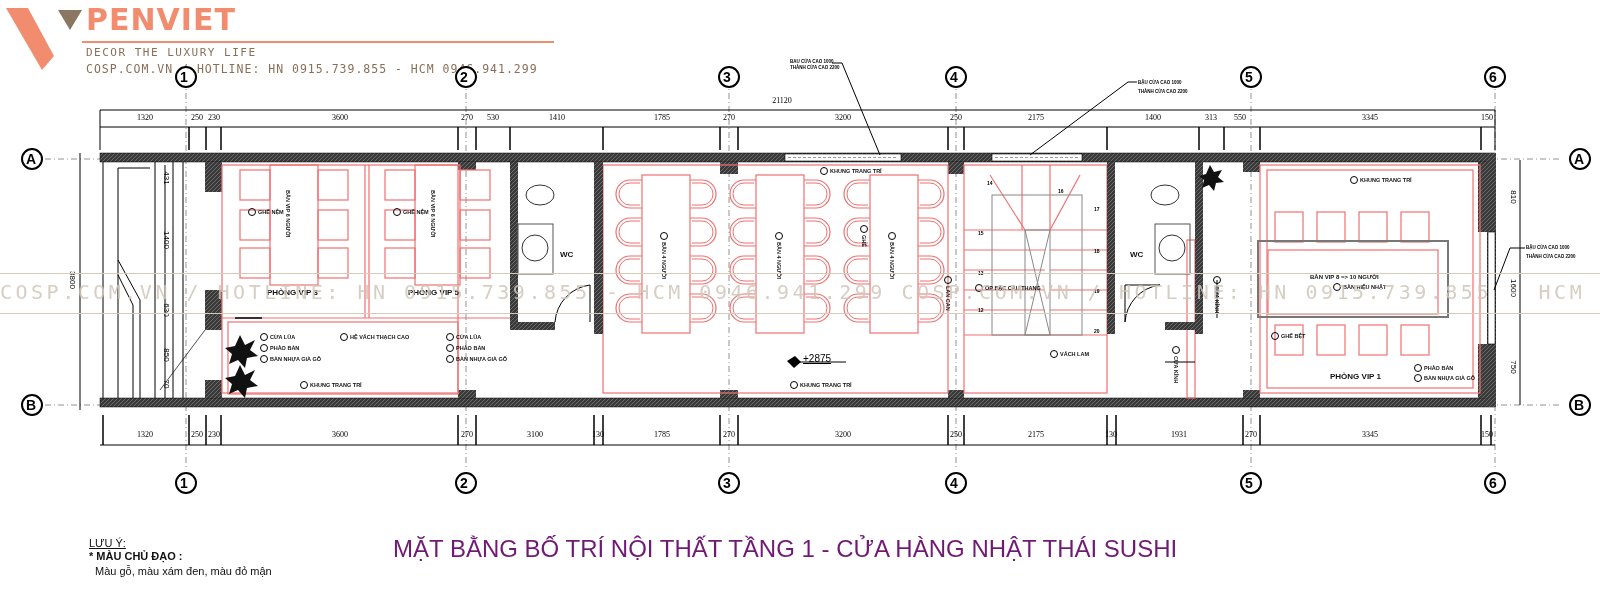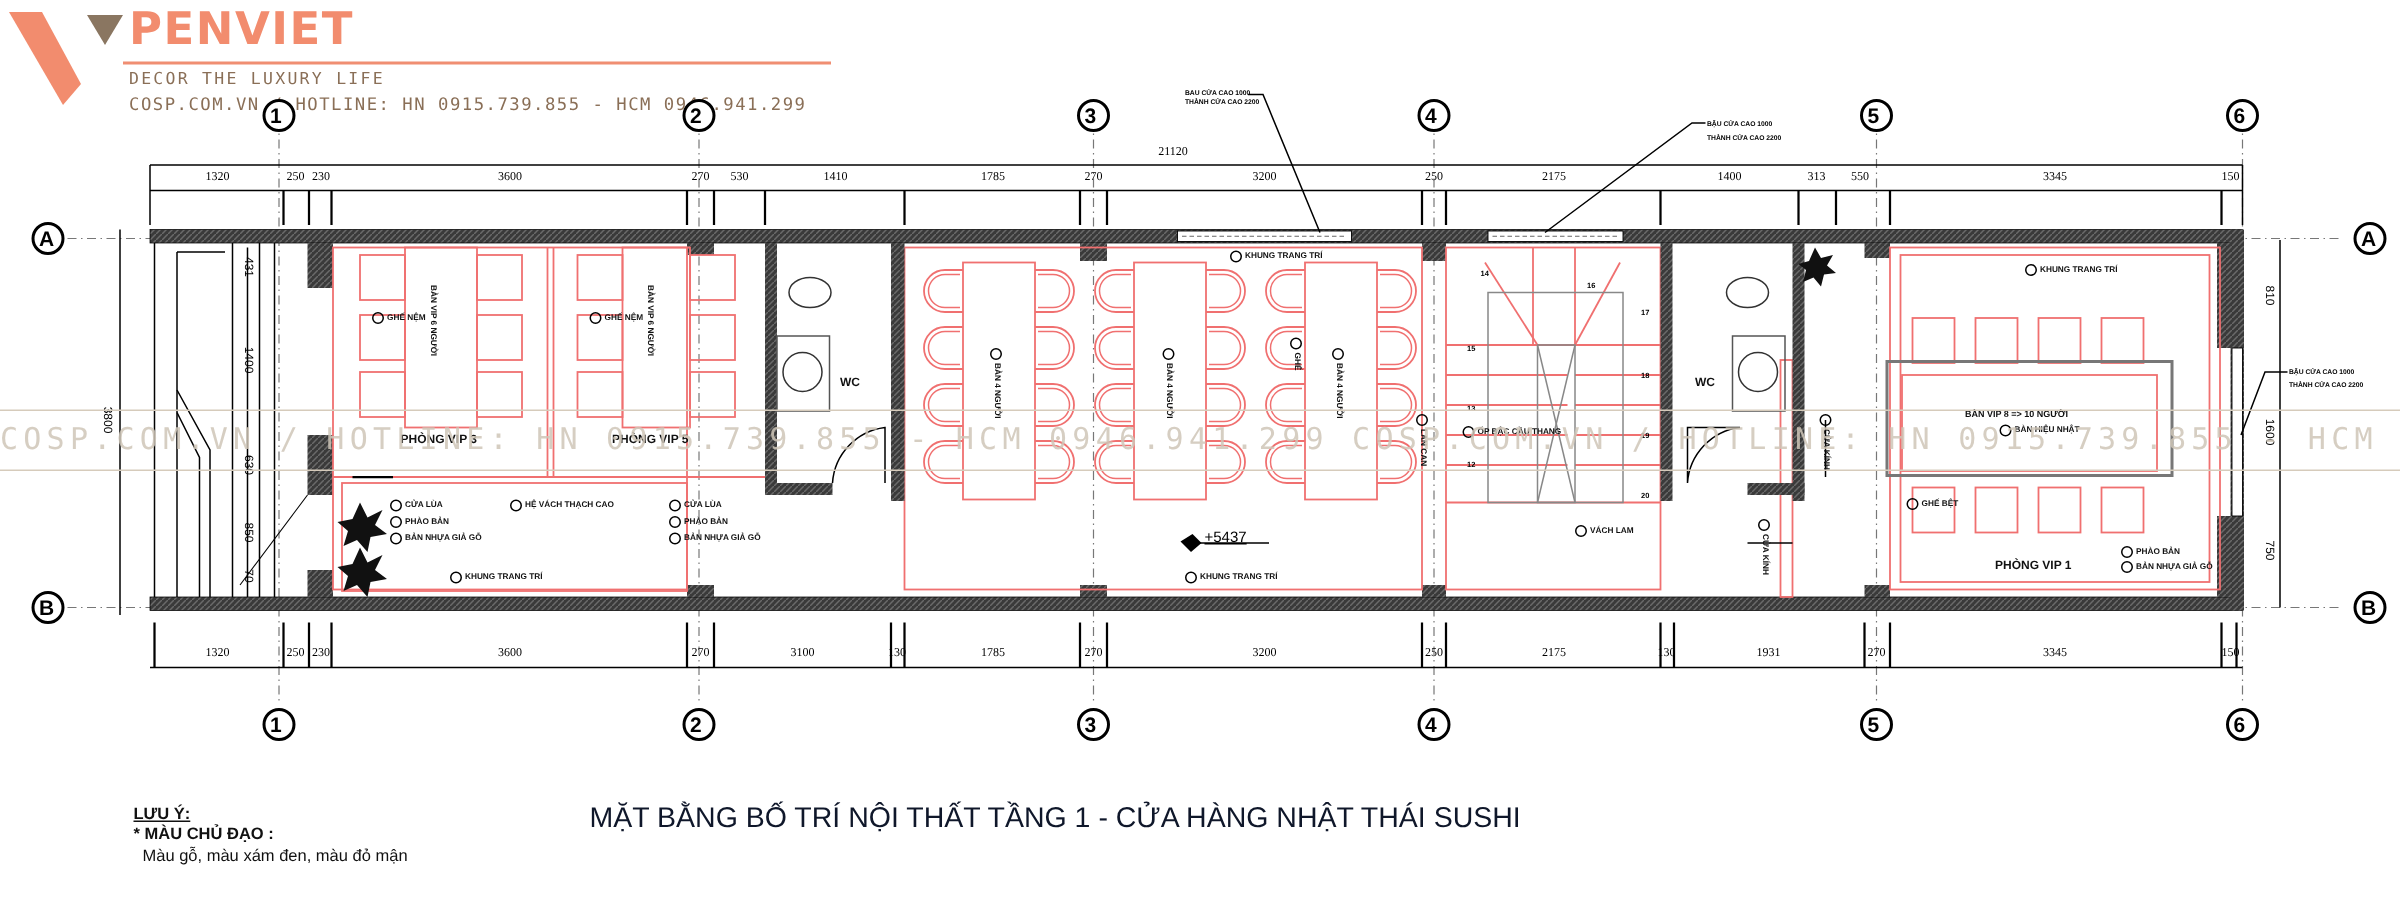"+5437" div.abs { text: +5437 -> +2875 }
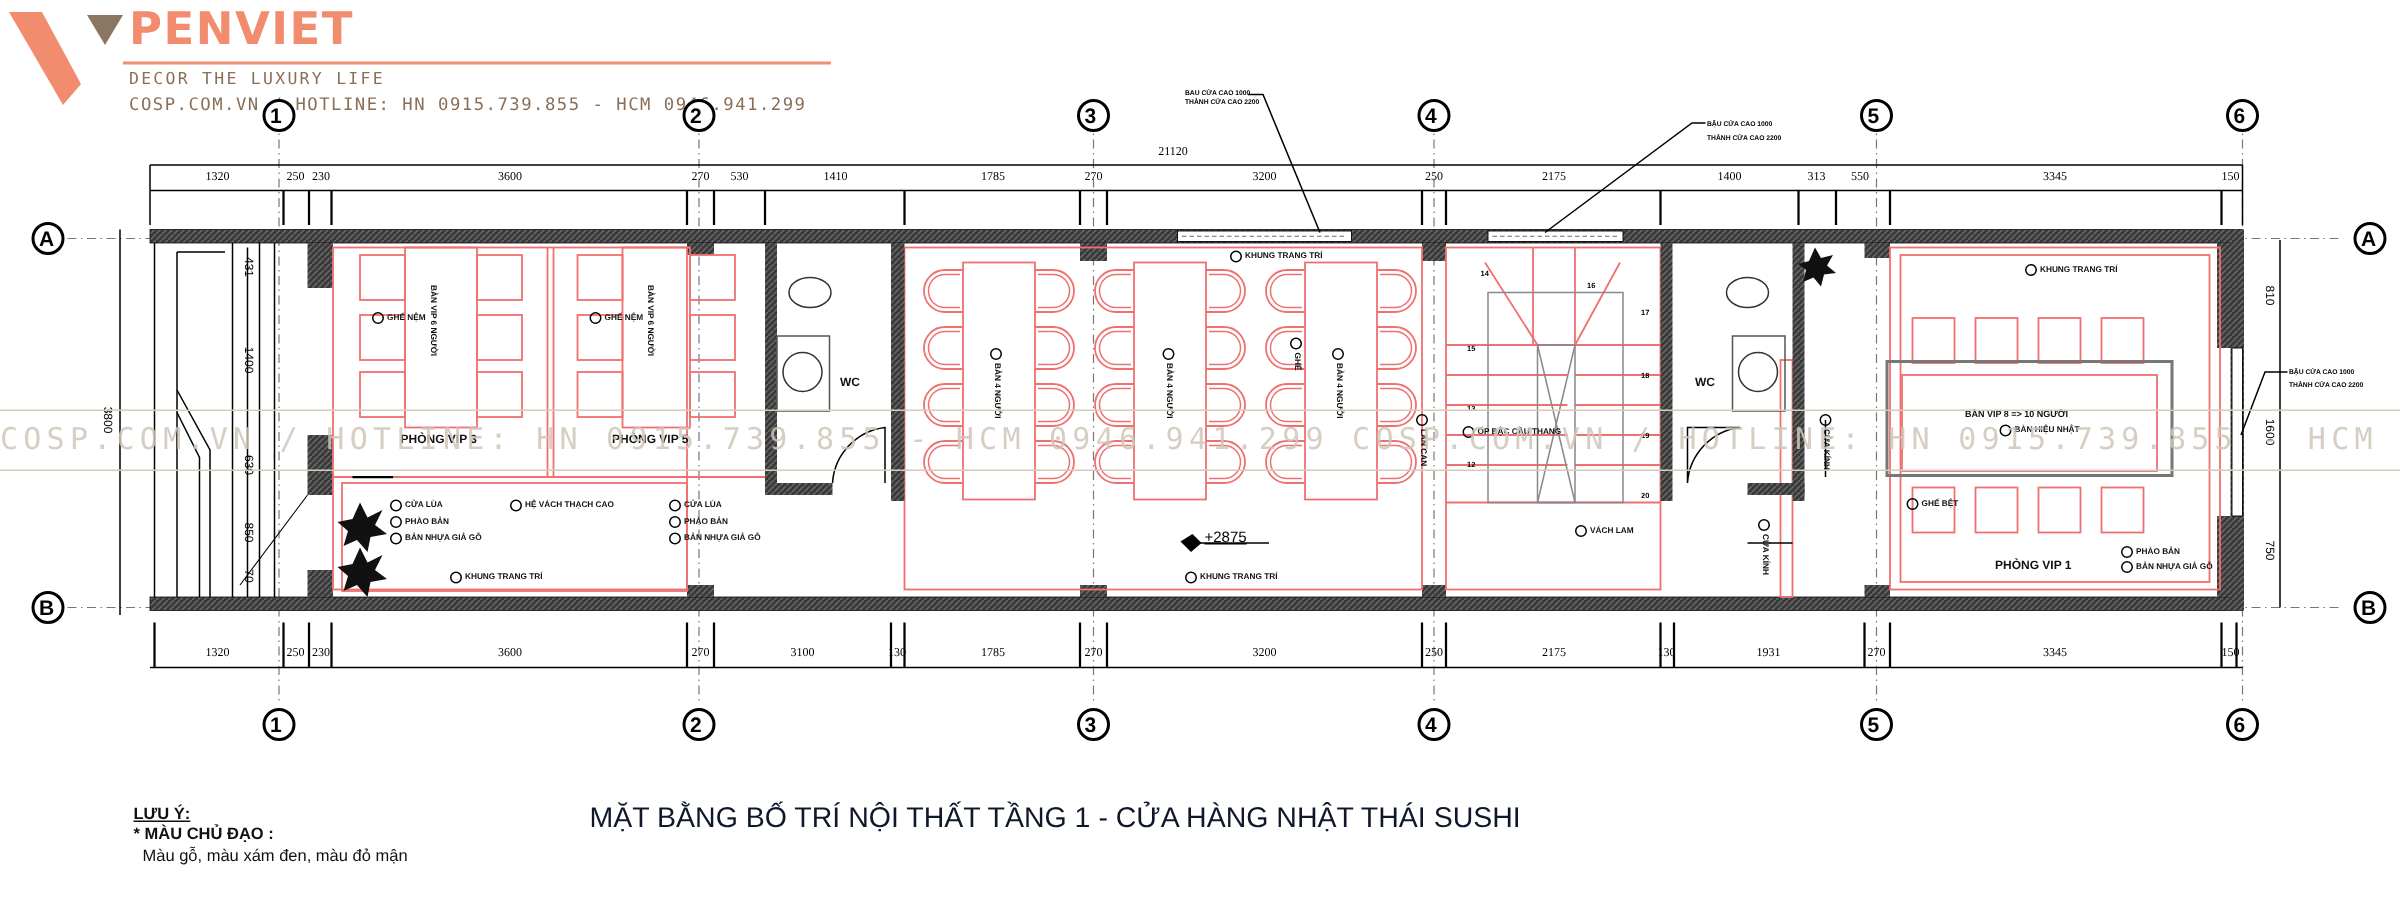"LƯU Ý:" div.note { font-weight: bold -> normal }
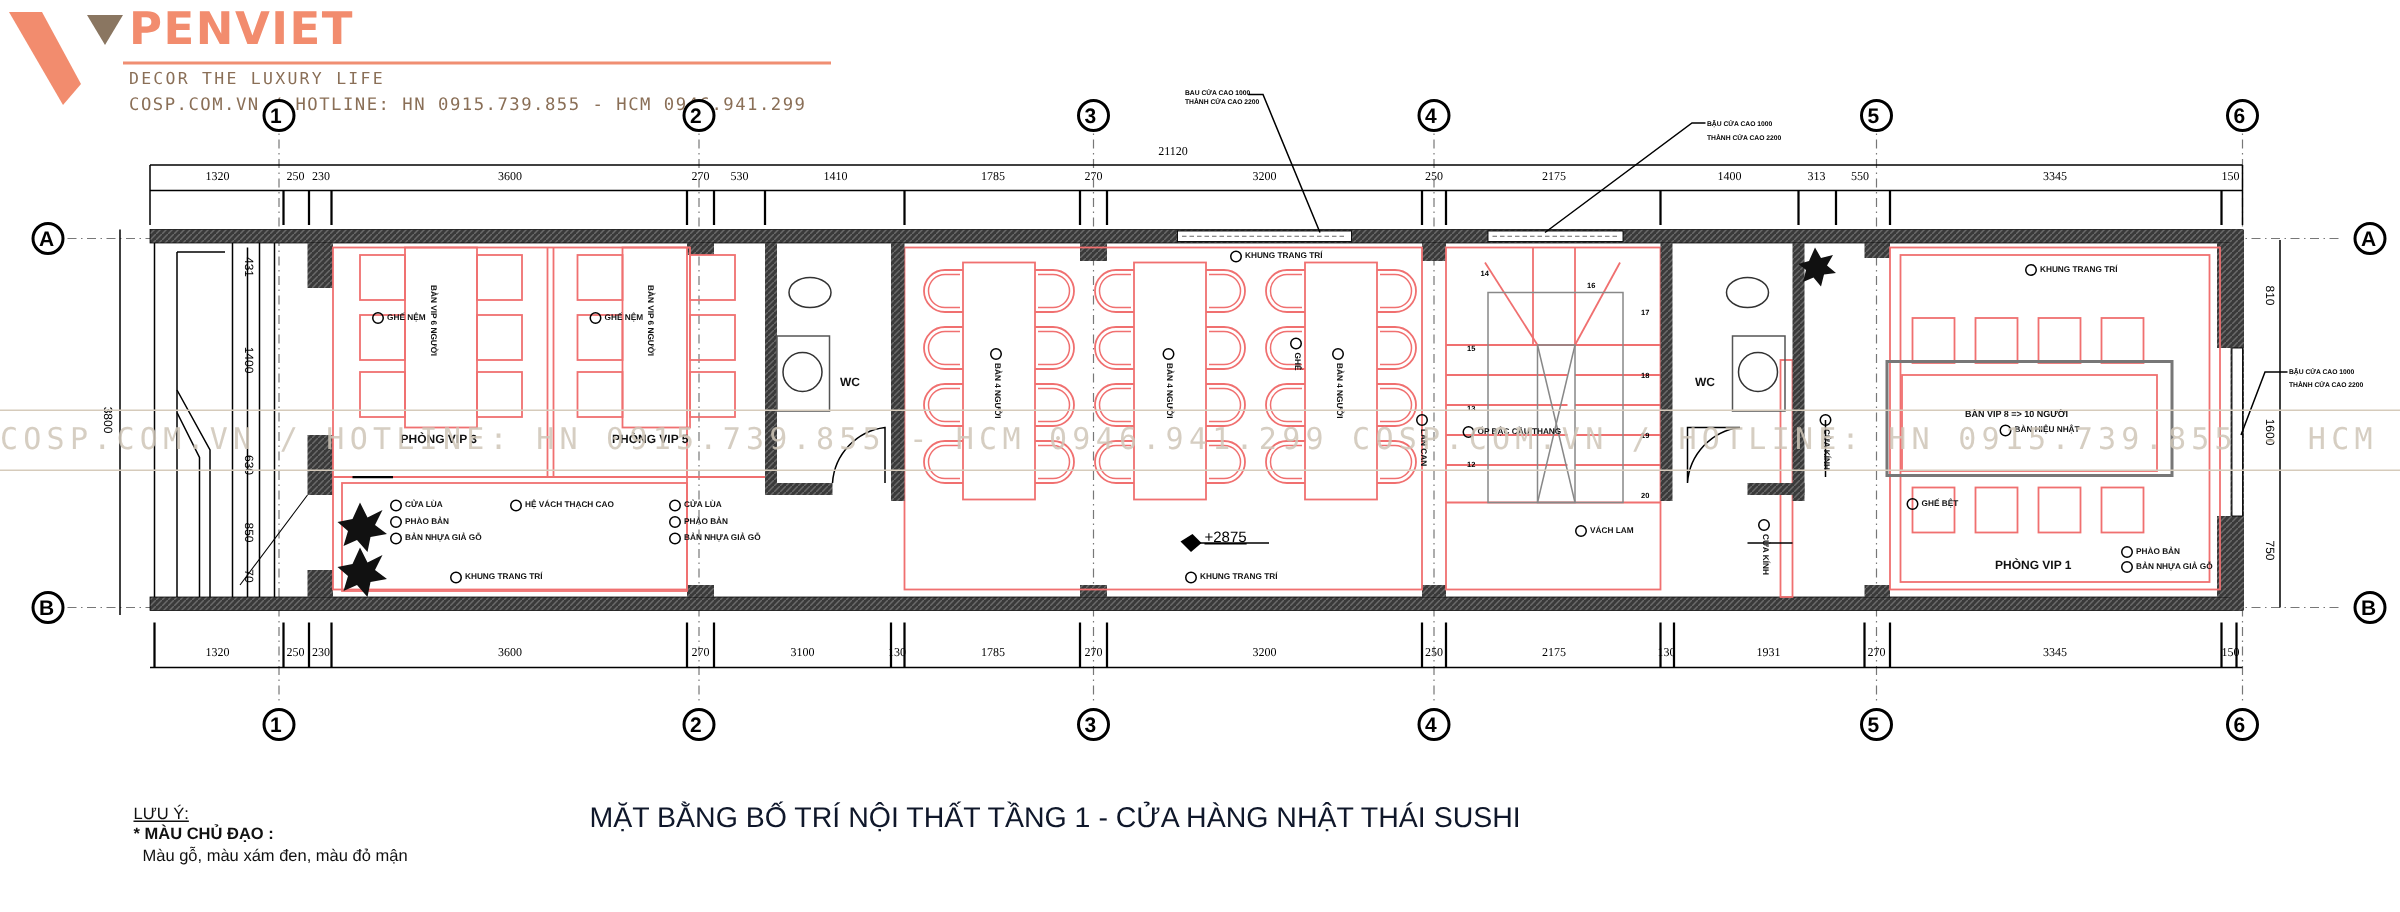"MẶT BẰNG BỐ TRÍ NỘI" .title { color: #0f172a -> #701a75; font-size: 19px -> 24px }
